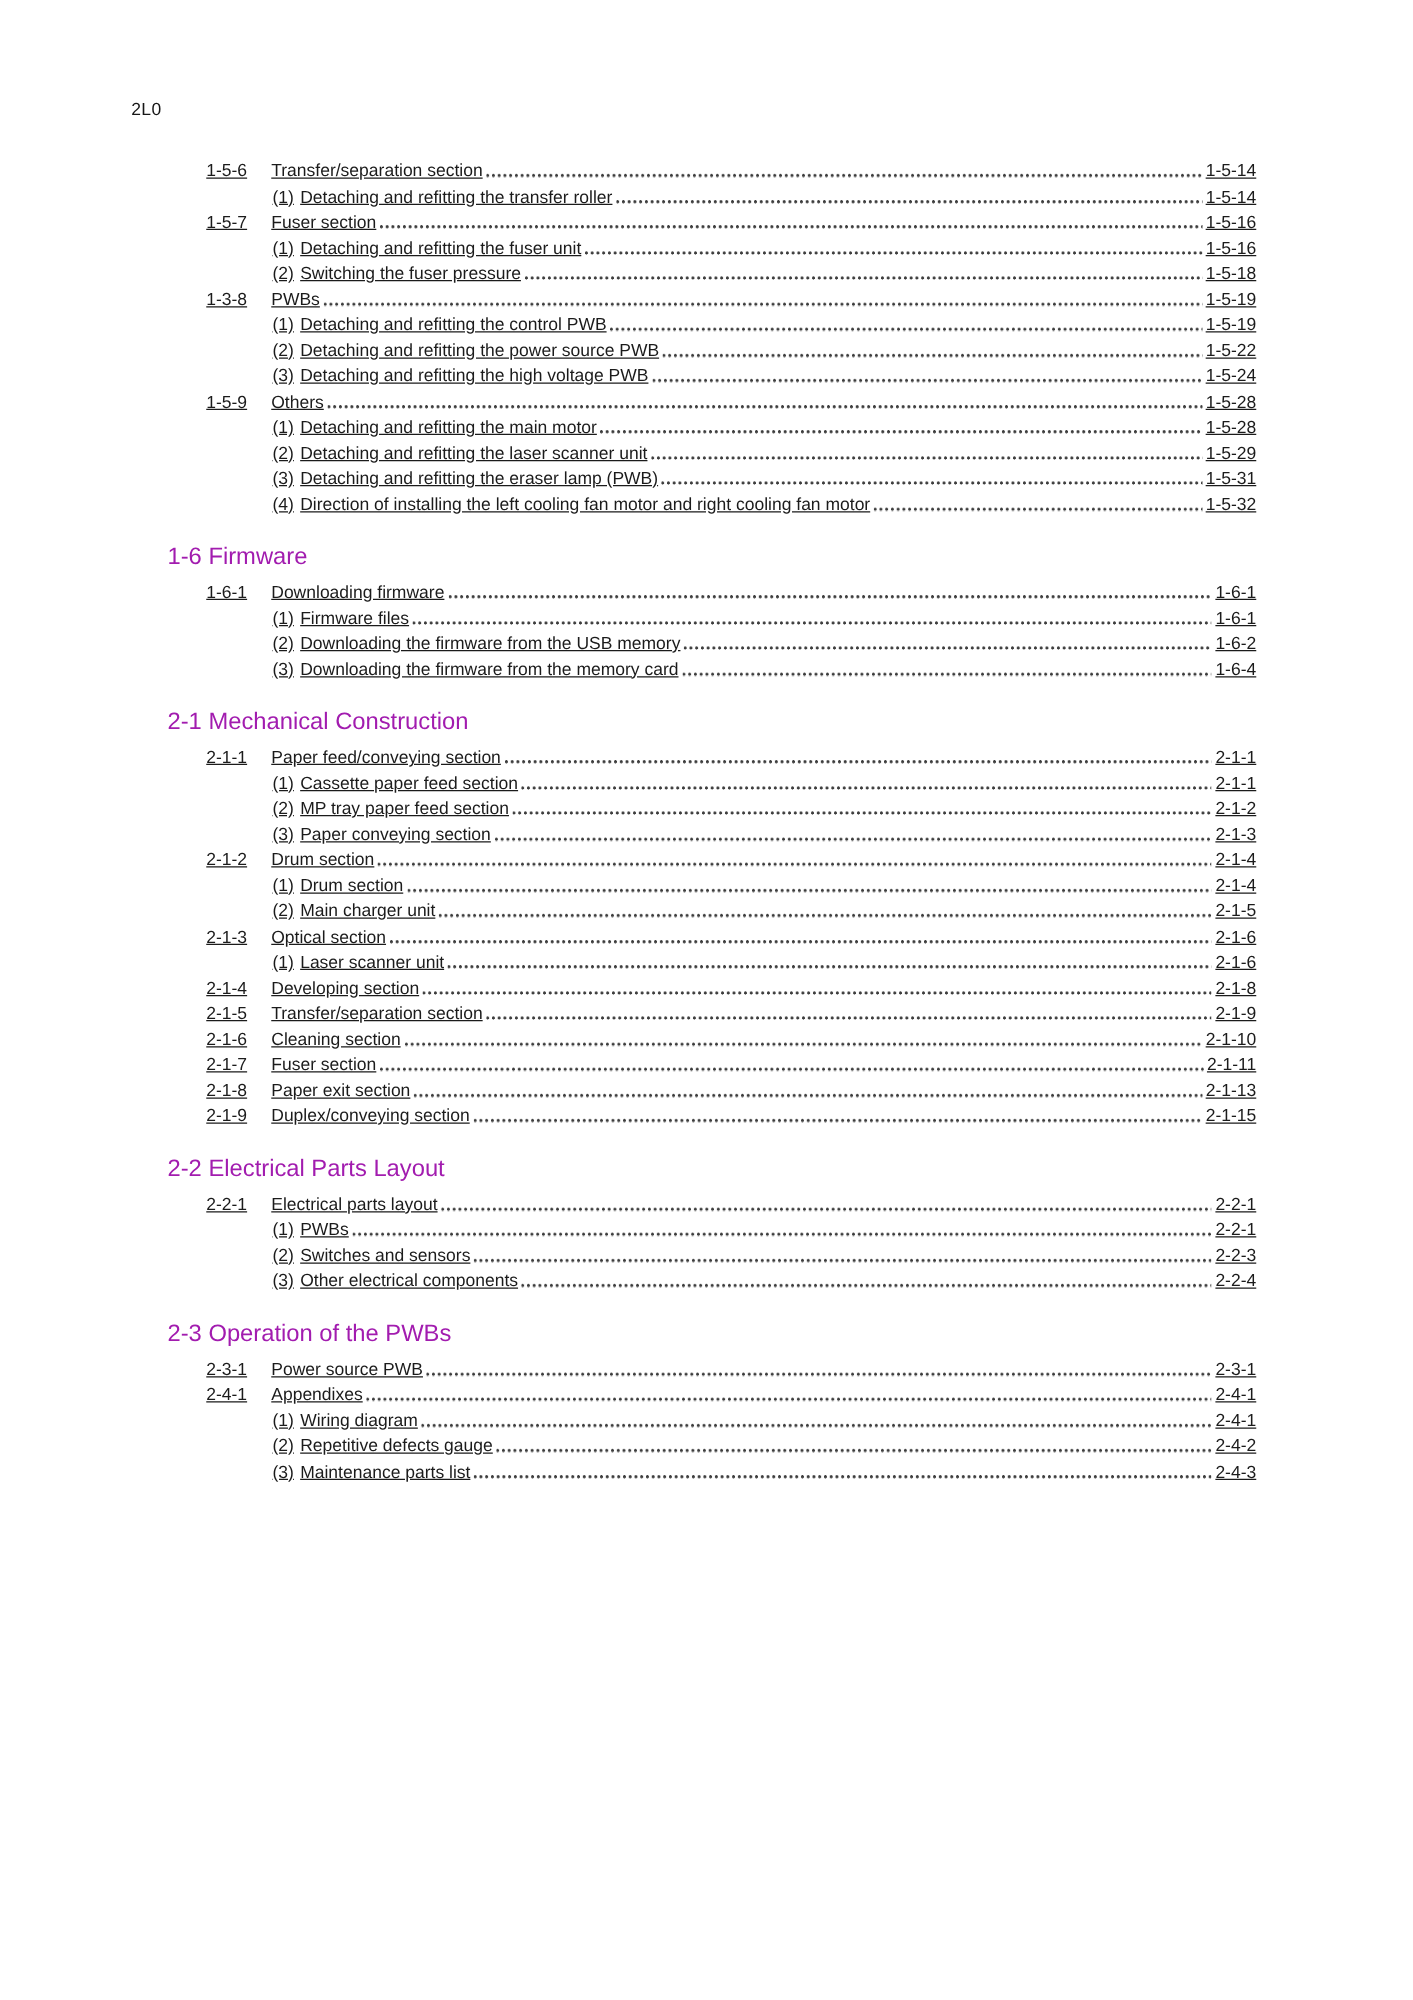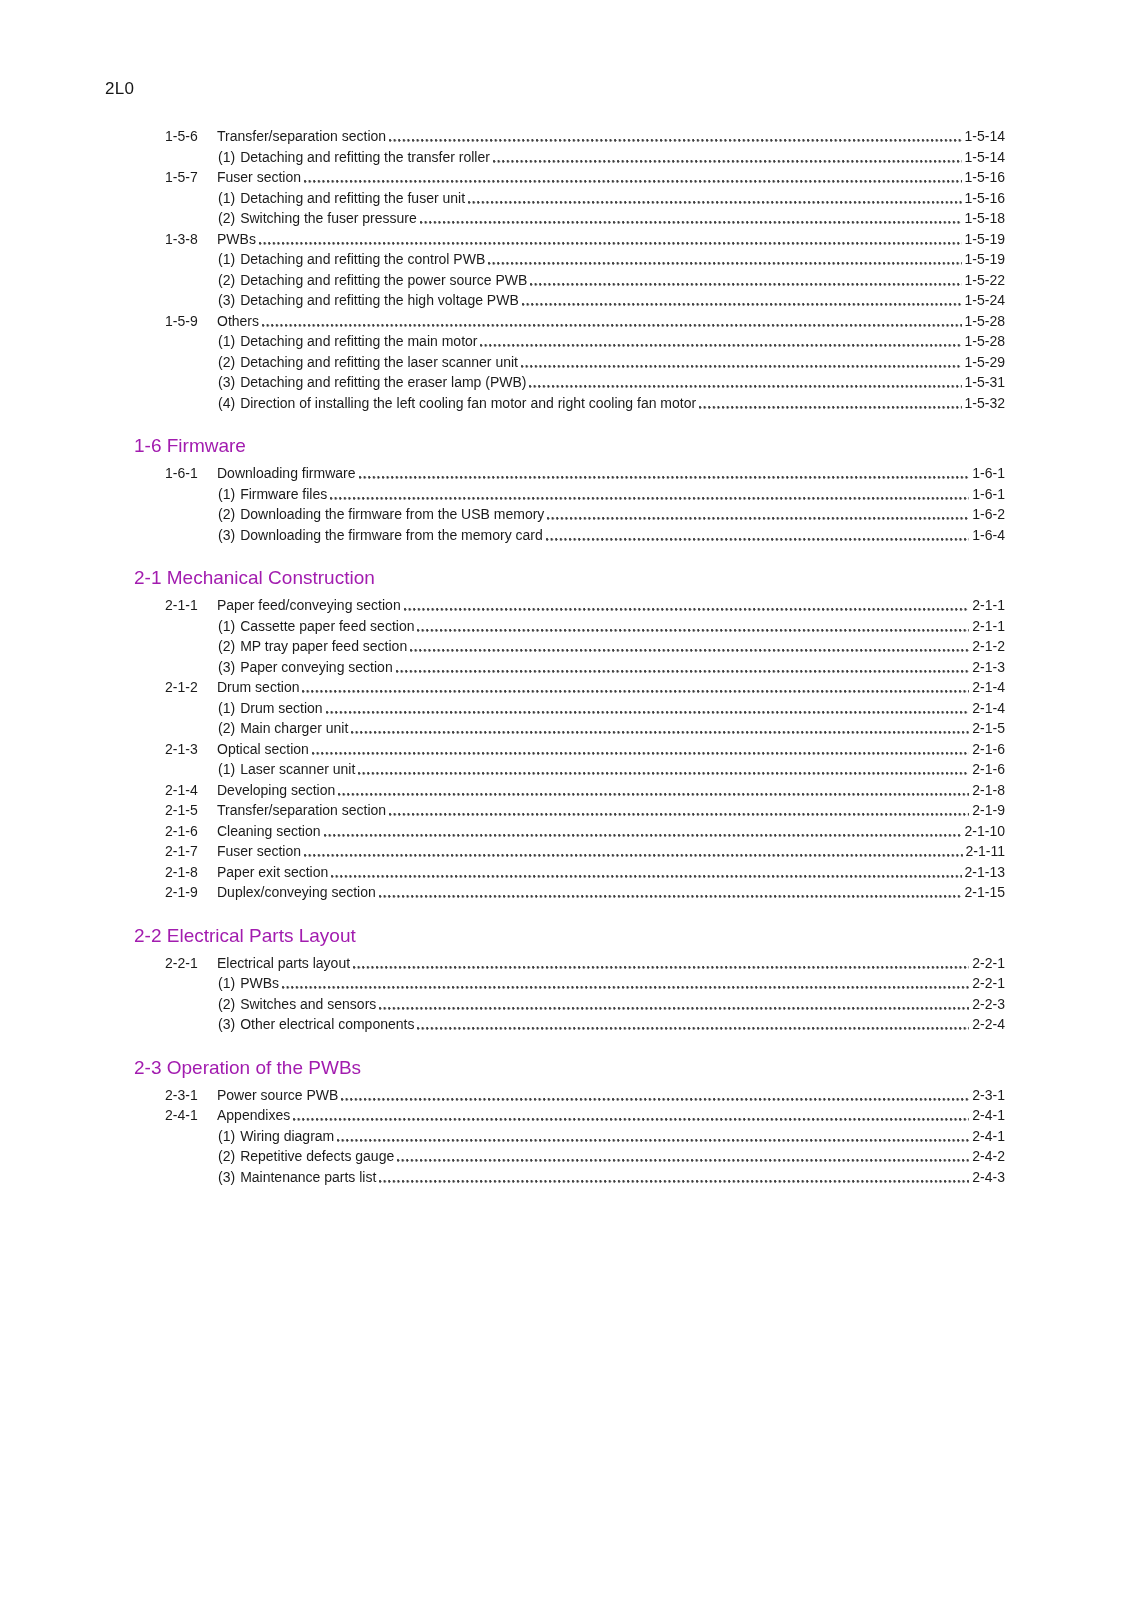"2L0" .doc-code { font-size: 17px -> 14px }
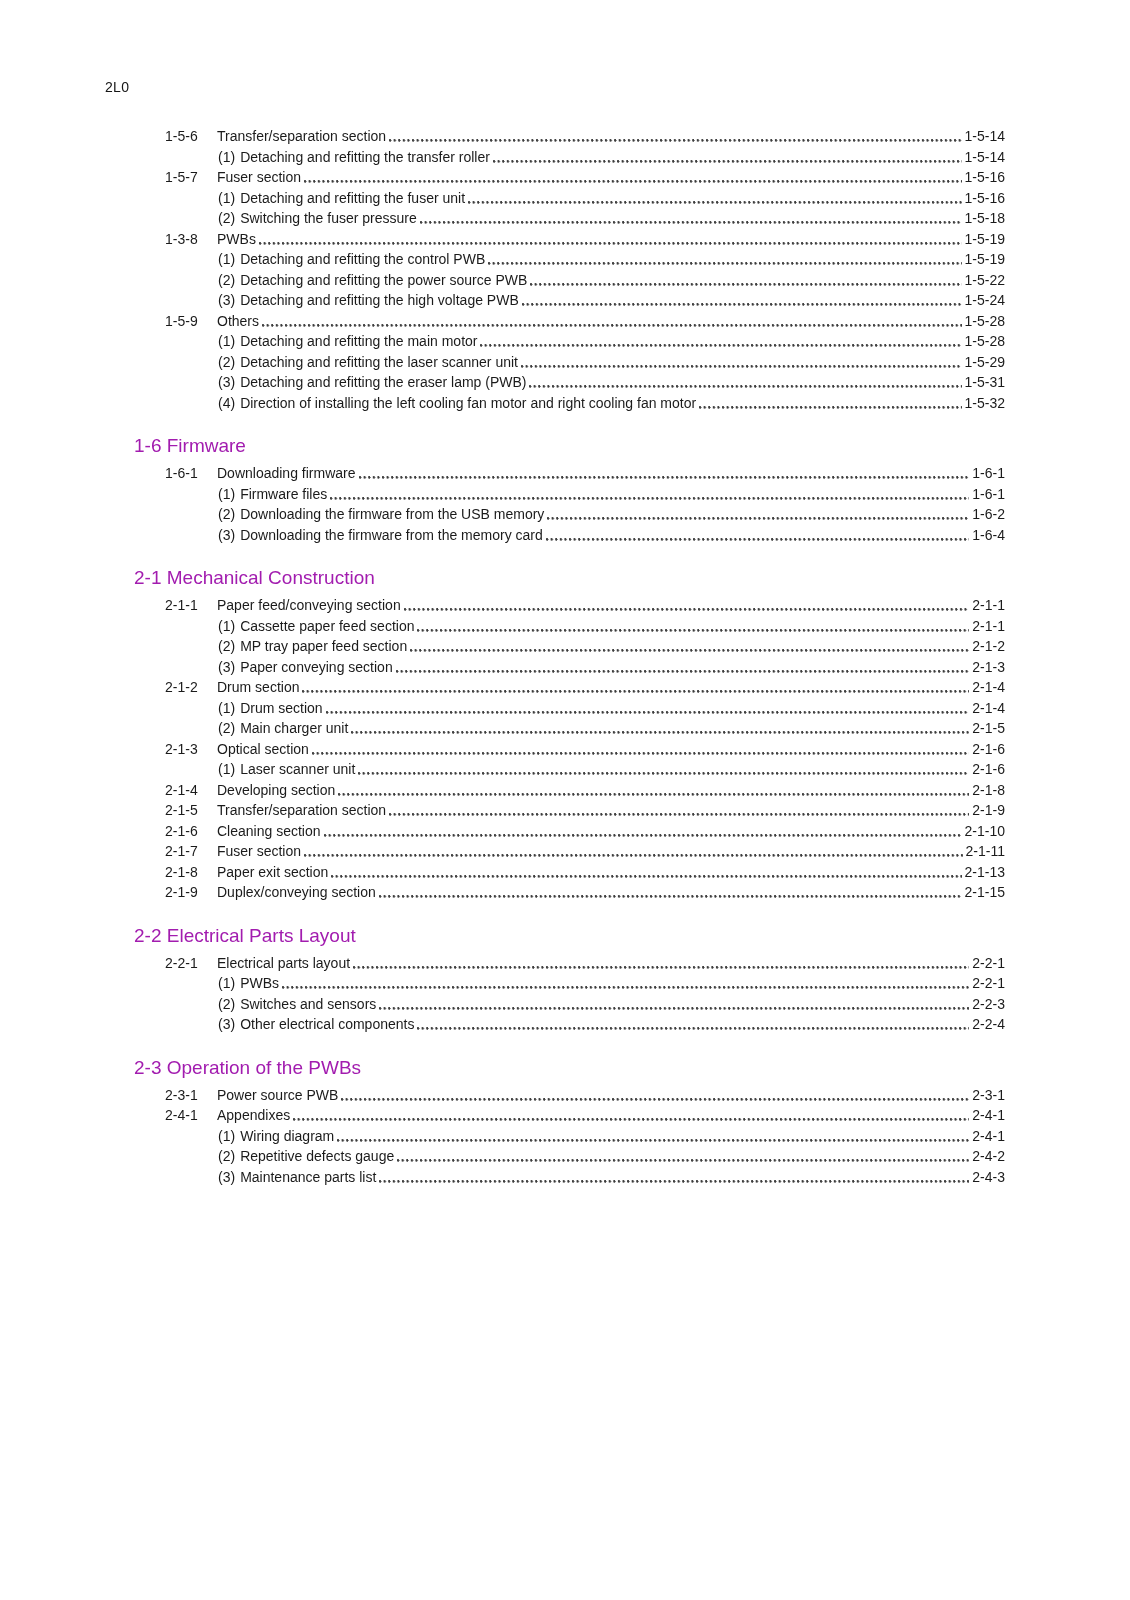"1-5-6" .row { text-decoration: none -> underline }
